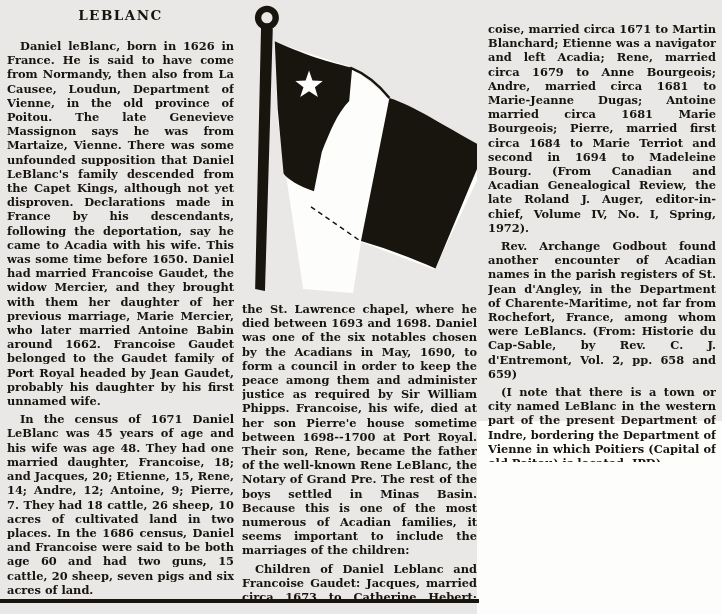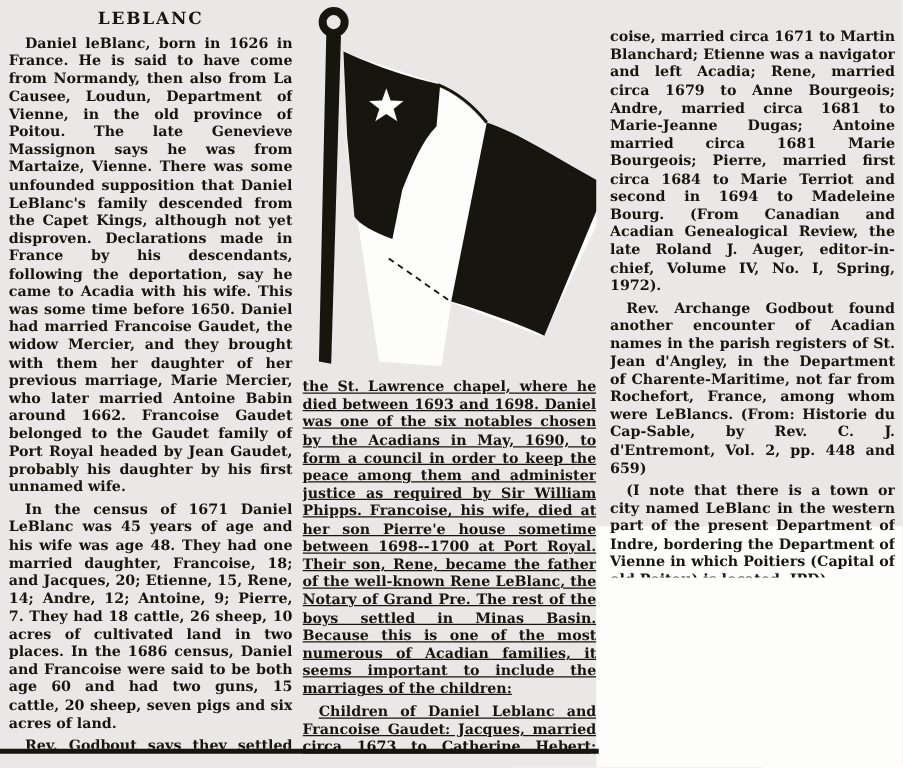"LEBLANC" .title { margin: 0 0 4px 0 -> 0 0 16px 0 }
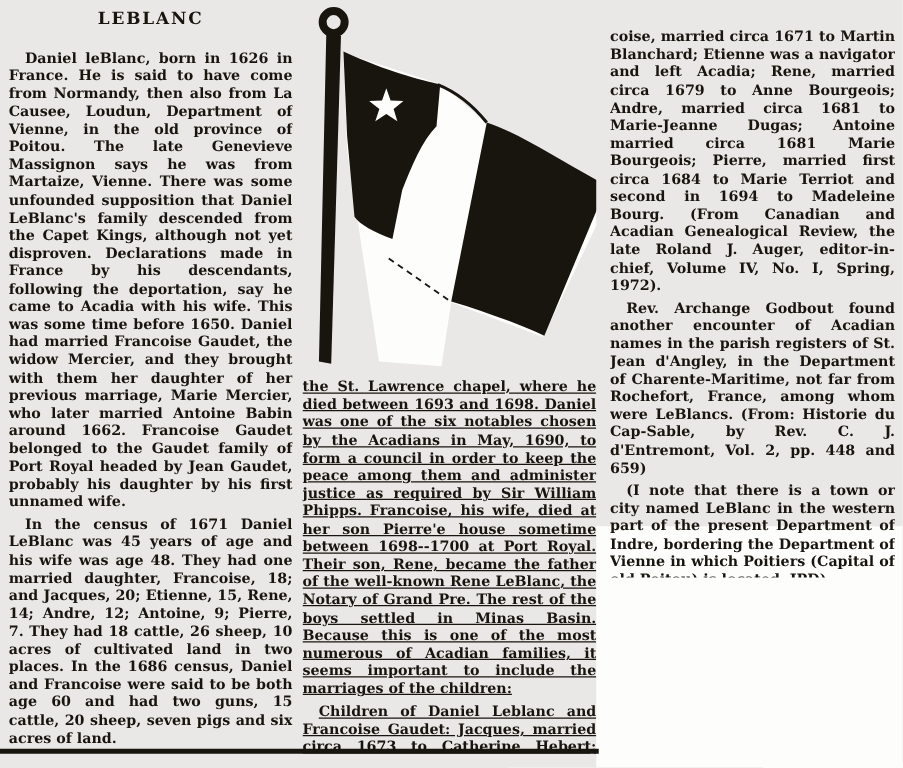"Rev. Archange Godbout found another" p.indent { text: 448 -> 658 }
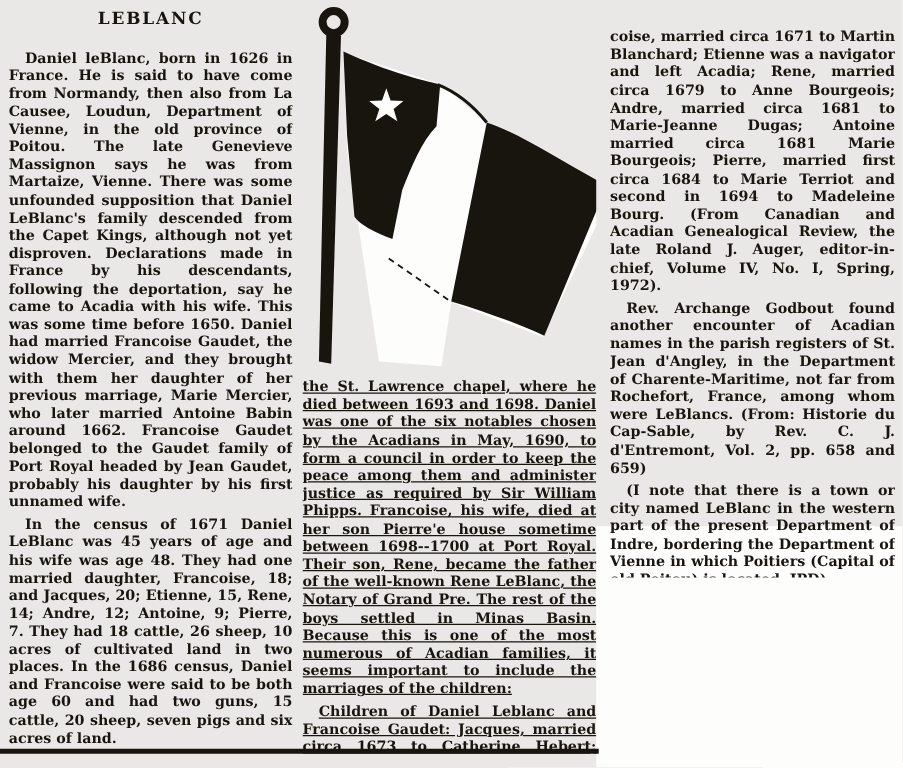"the St. Lawrence chapel, where" .col-middle { text-decoration: underline -> none }
